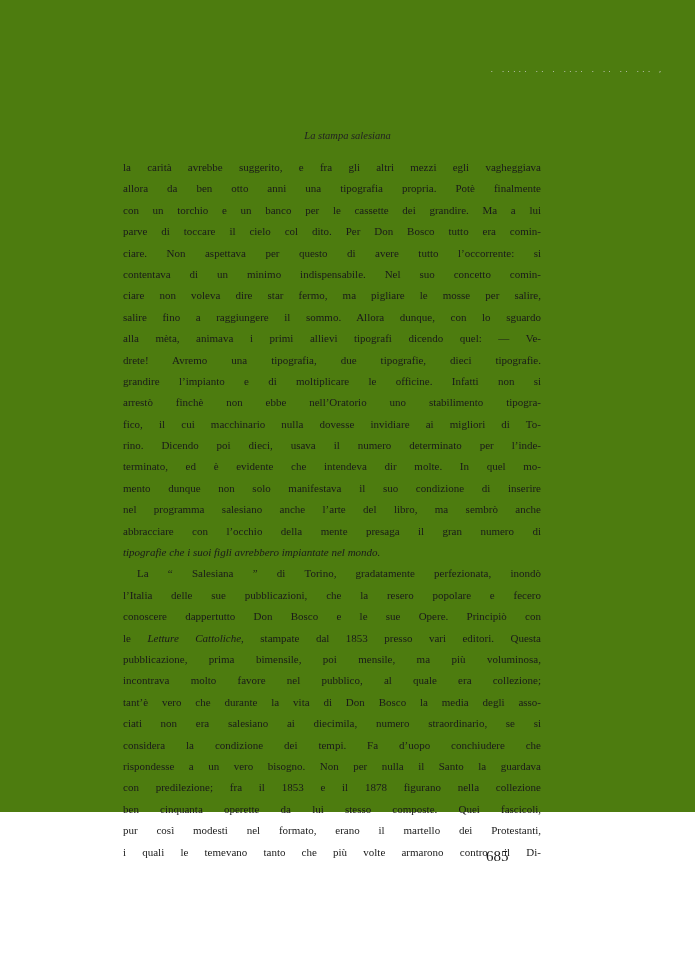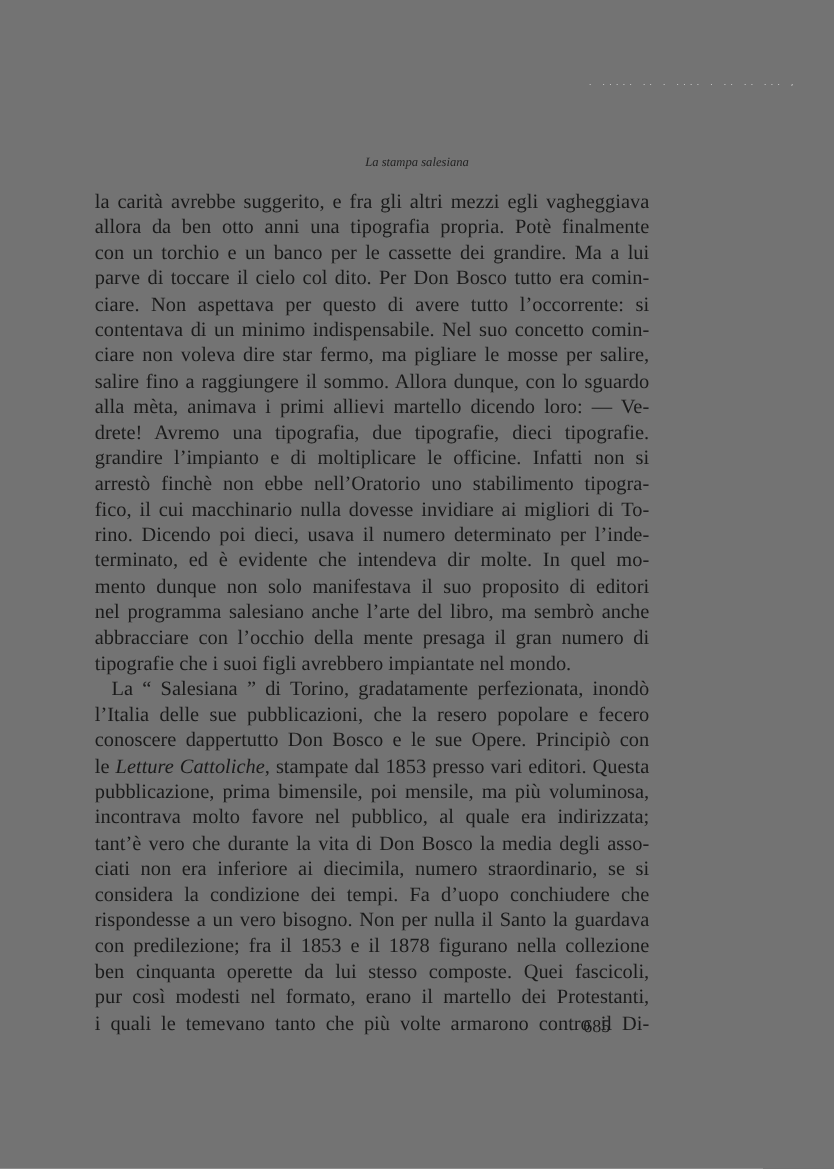"La stampa salesiana" .page { background: #737373 -> #4d7c0f; height: 974px -> 812px }
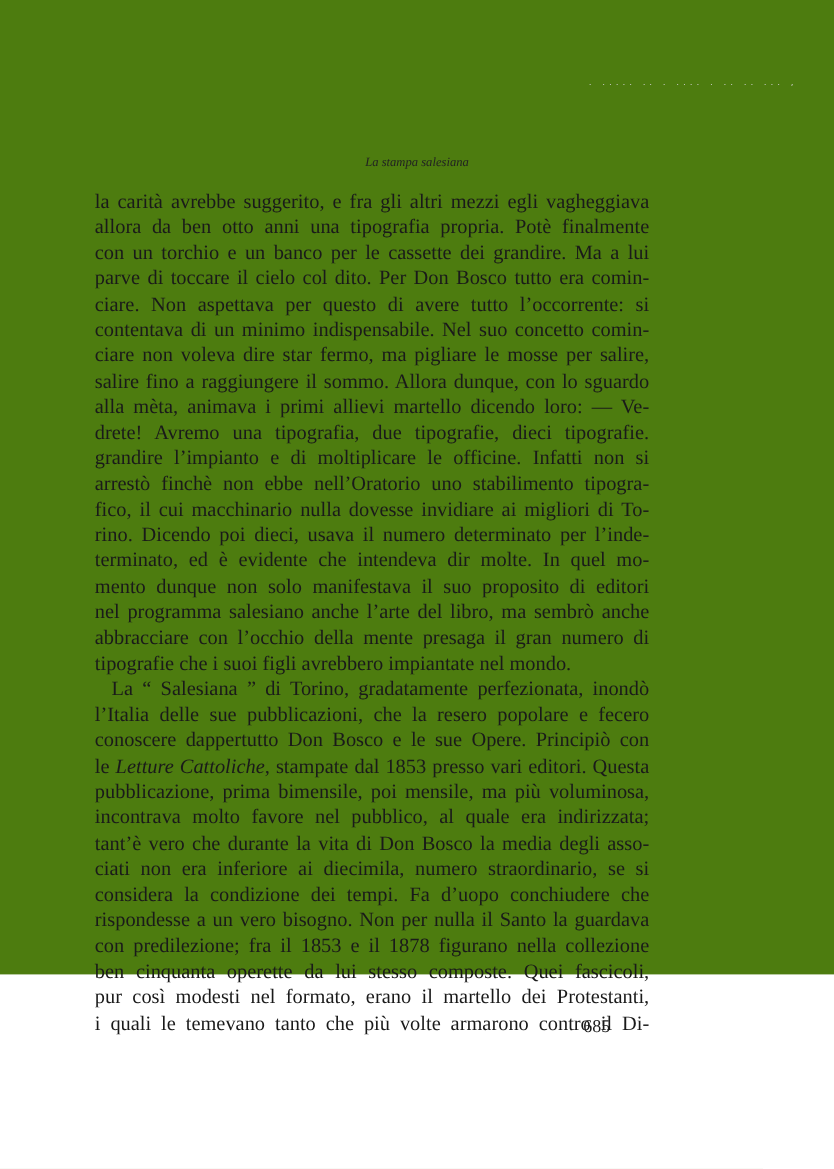"la carità avrebbe suggerito, e" .line { font-size: 17px -> 11px; margin-left: none -> 44px }
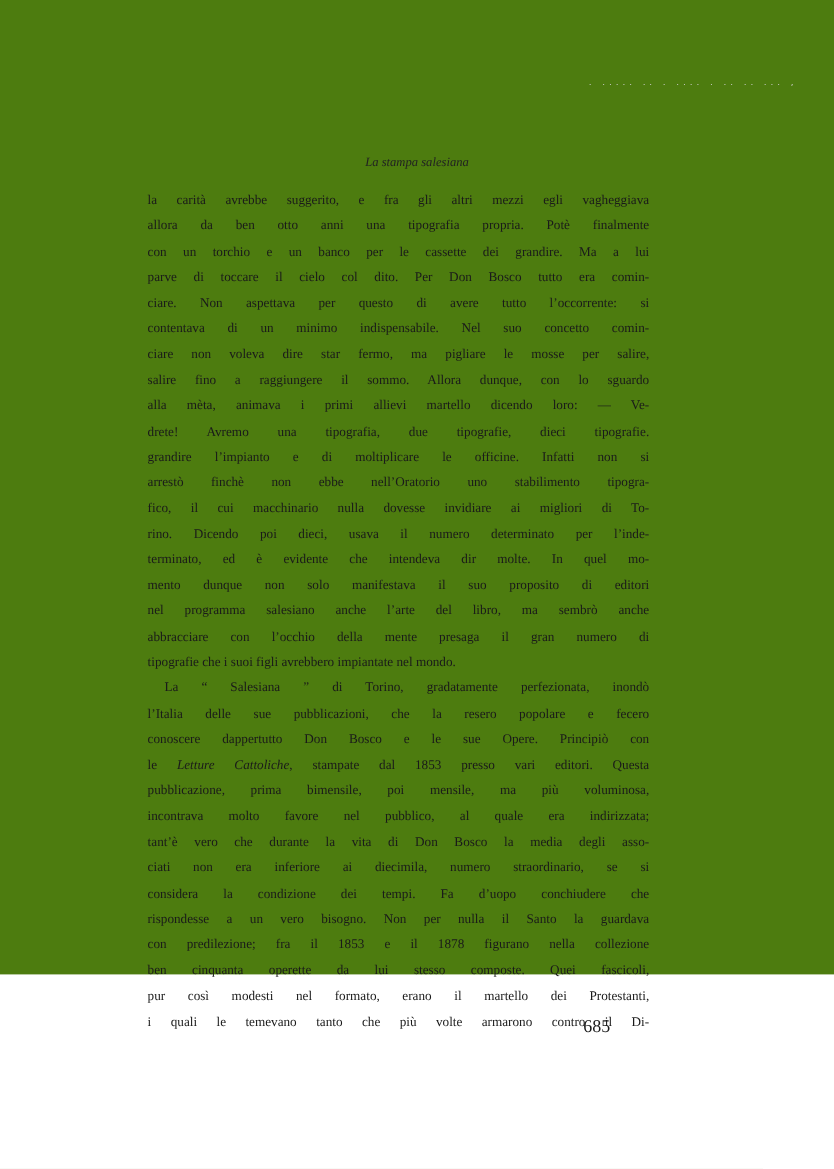"alla mèta, animava i primi" span.line { text: martello dicendo loro -> tipografi dicendo quel }
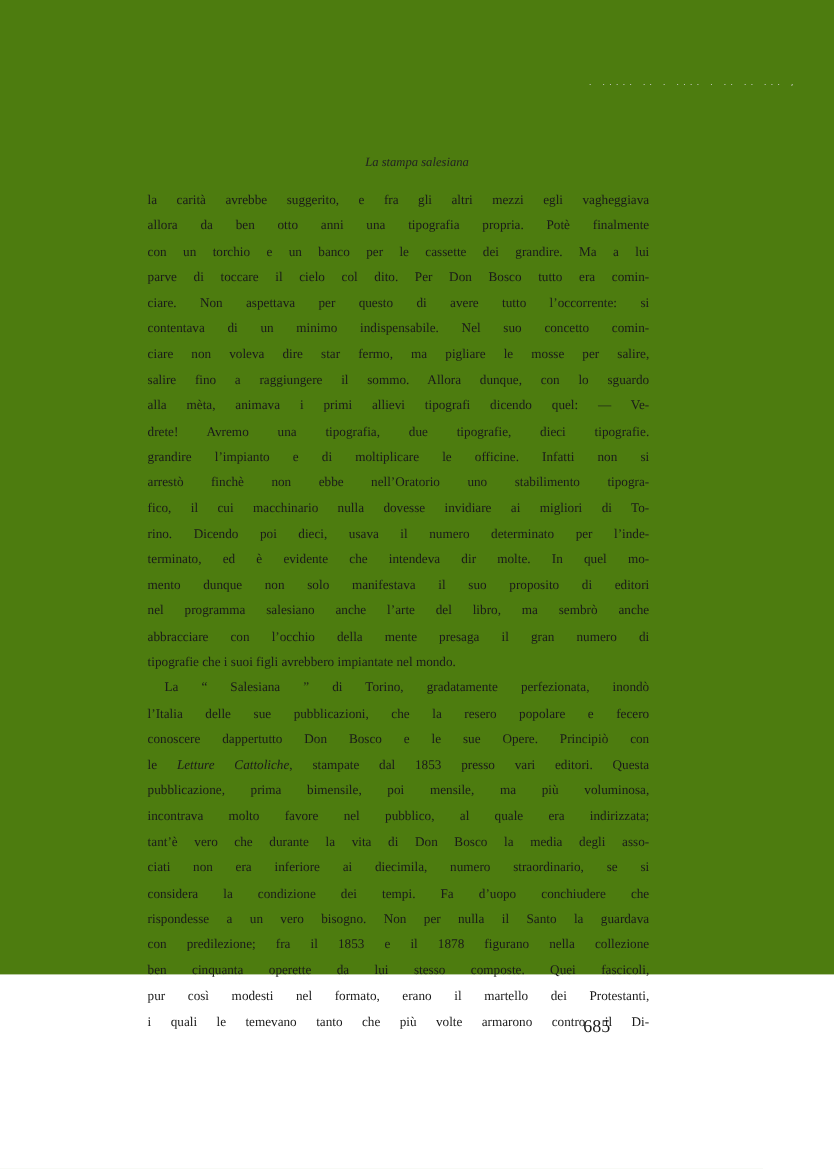"mento dunque non solo manifestava" span.line { text: proposito di editori -> condizione di inserire }
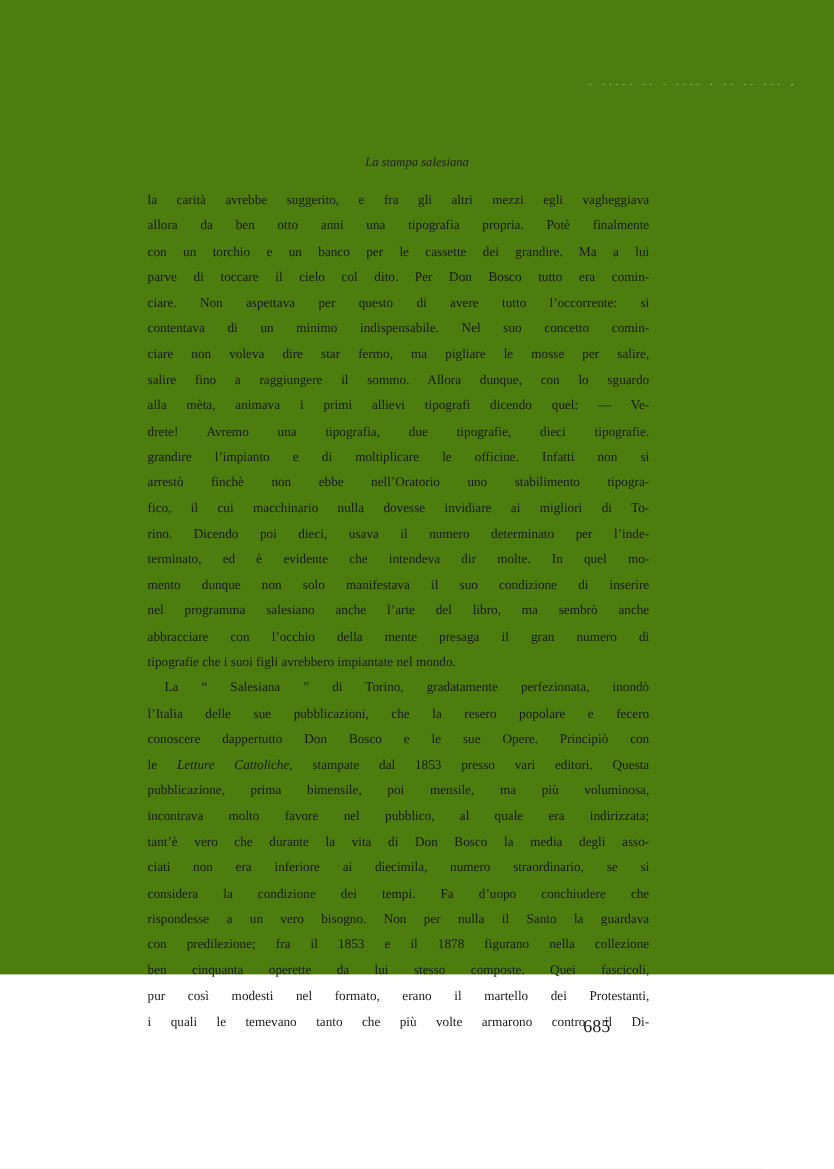"tipografie che i suoi figli" .line.last { font-style: none -> italic }
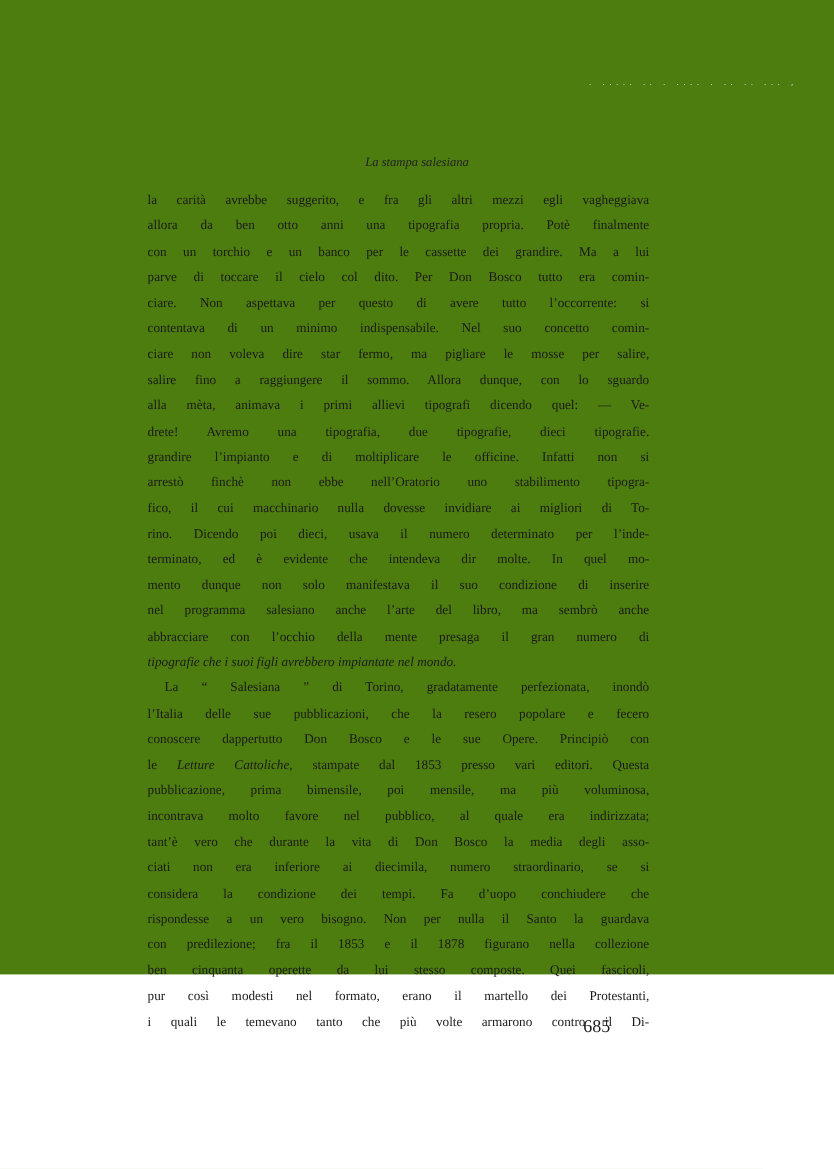"incontrava molto favore nel pubblico," span.line { text: indirizzata -> collezione }
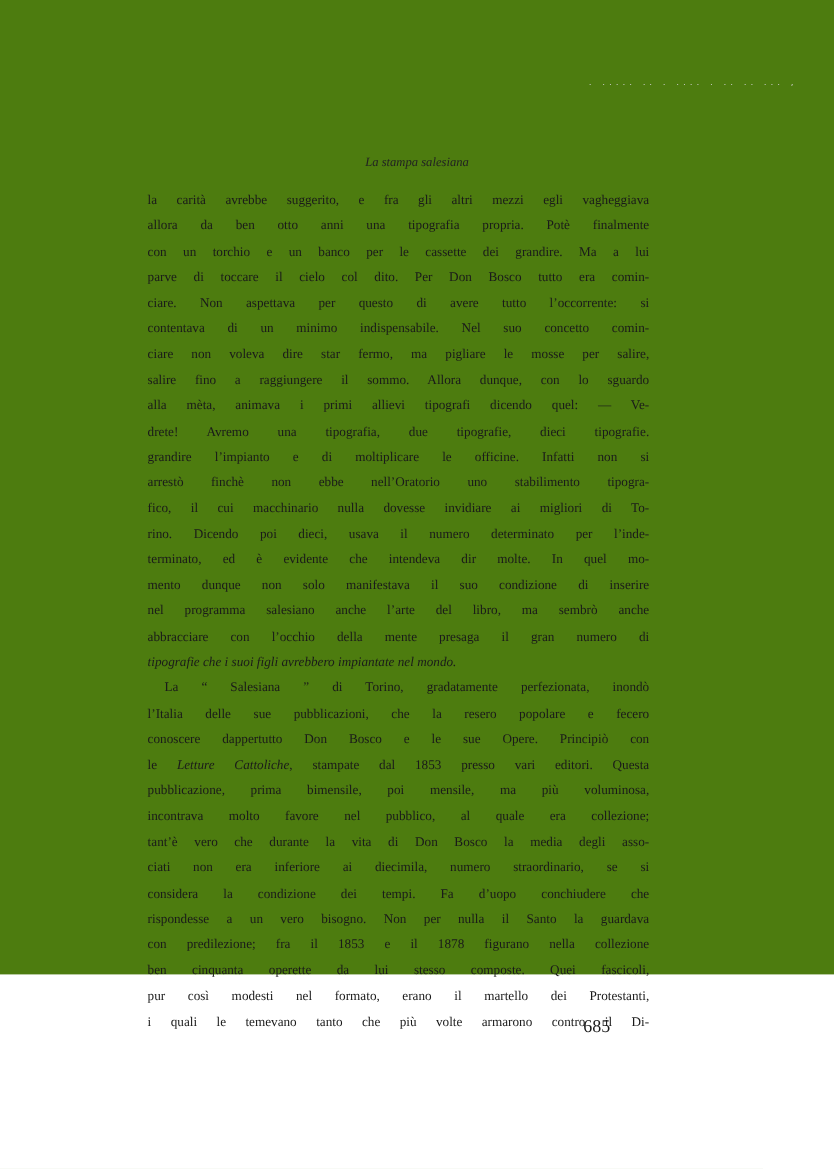"ciati non era inferiore ai" span.line { text: inferiore -> salesiano }
